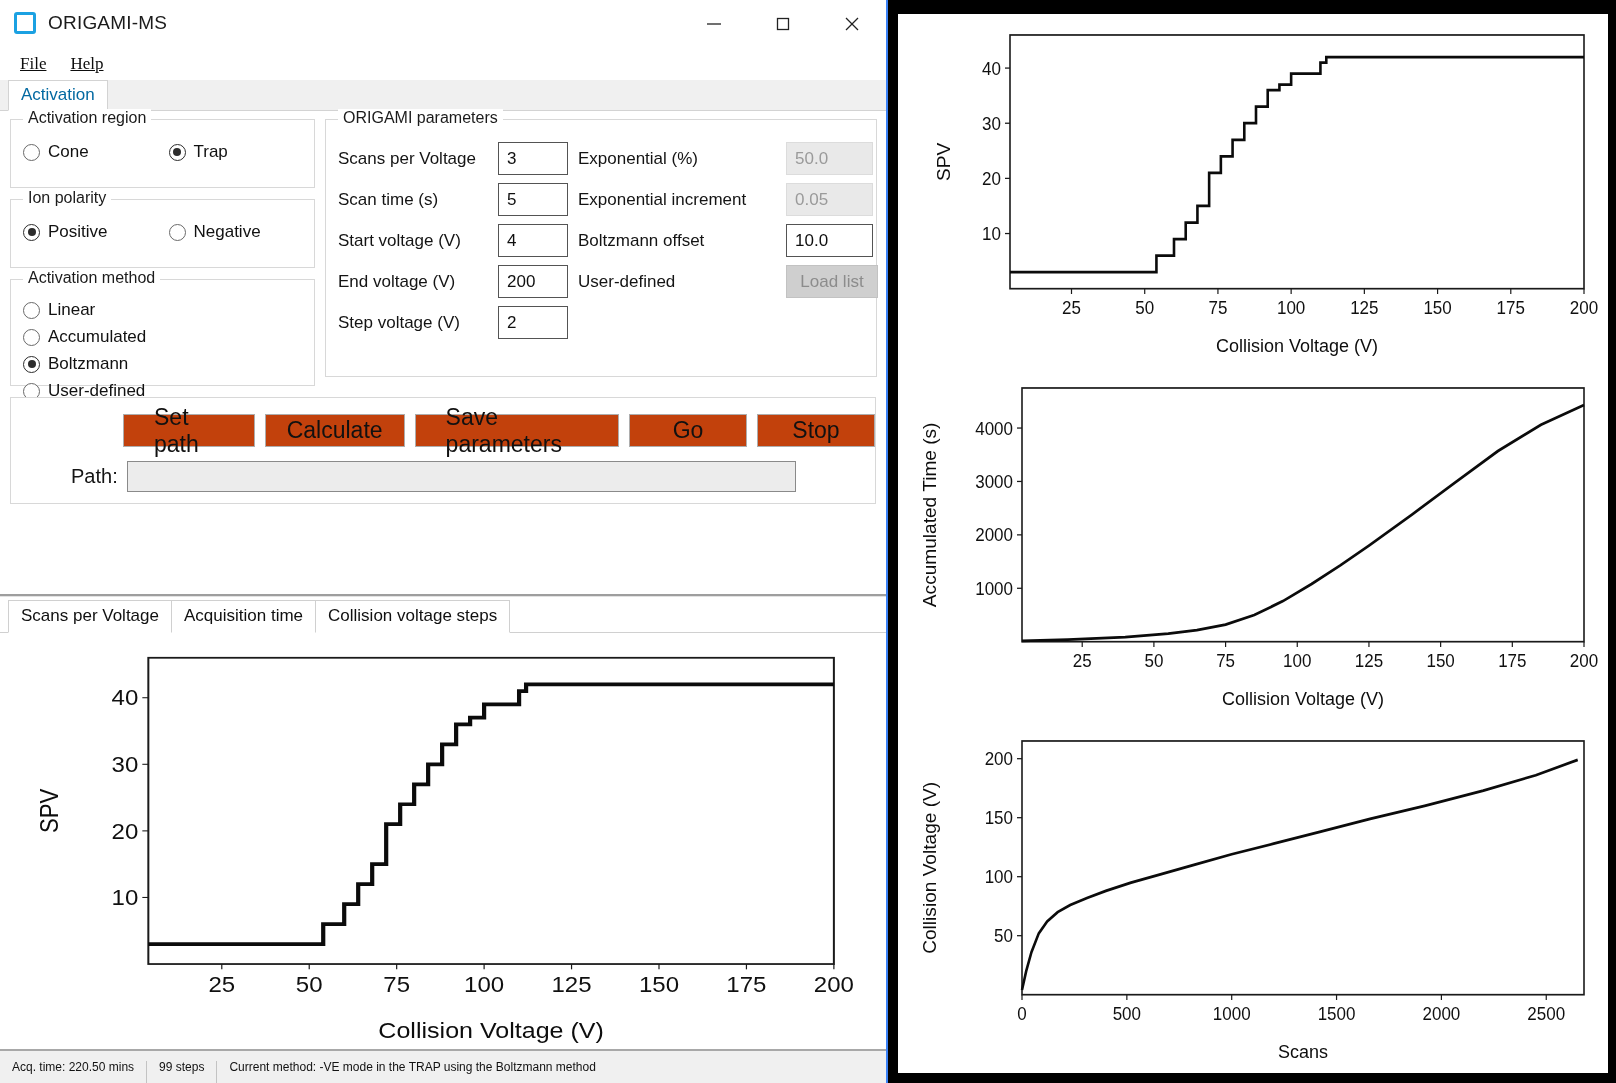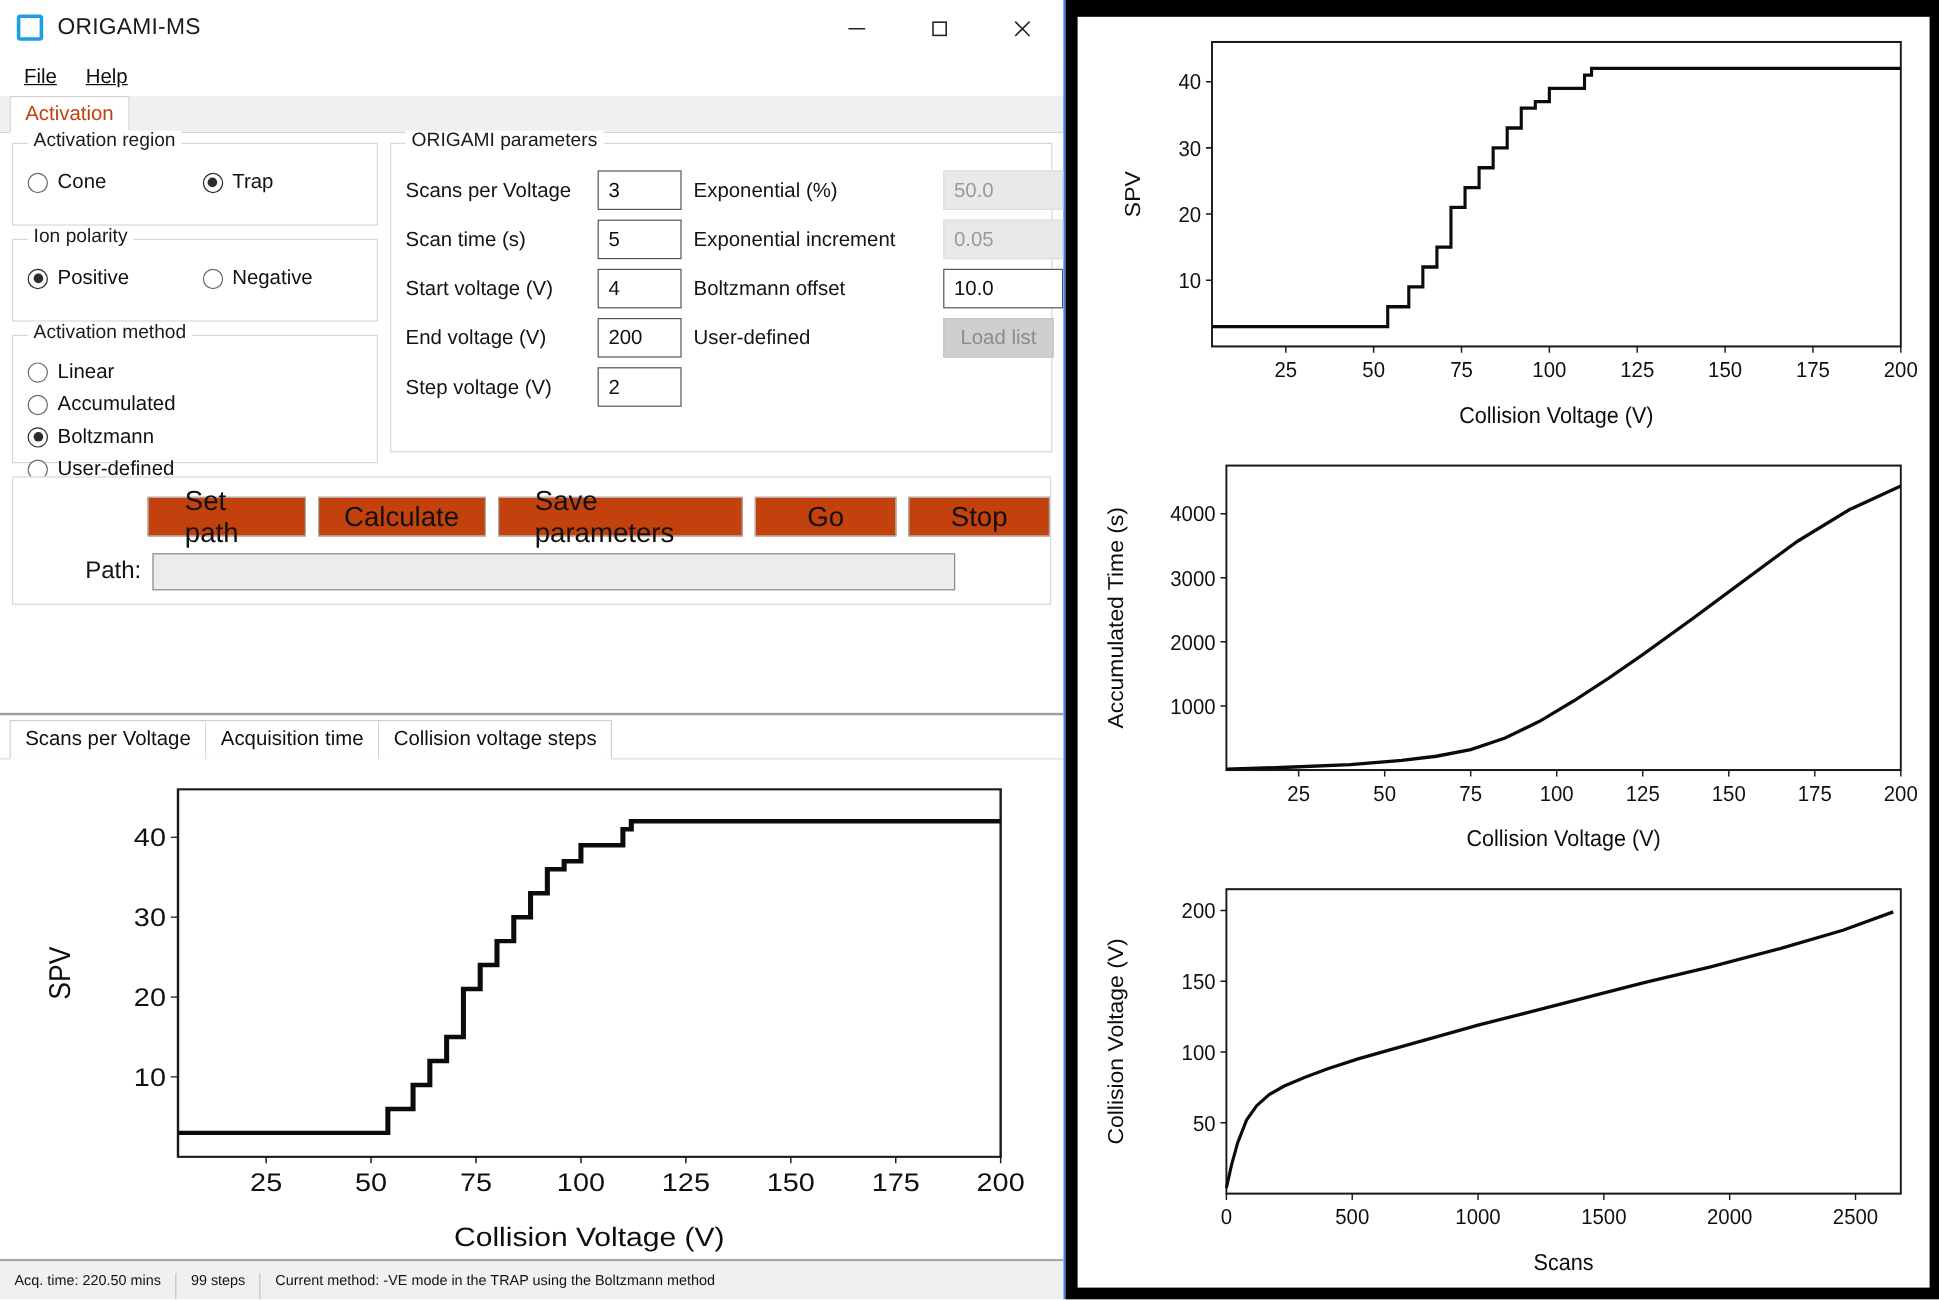"File" .menu-item u { font-family: none -> Liberation Serif, serif }
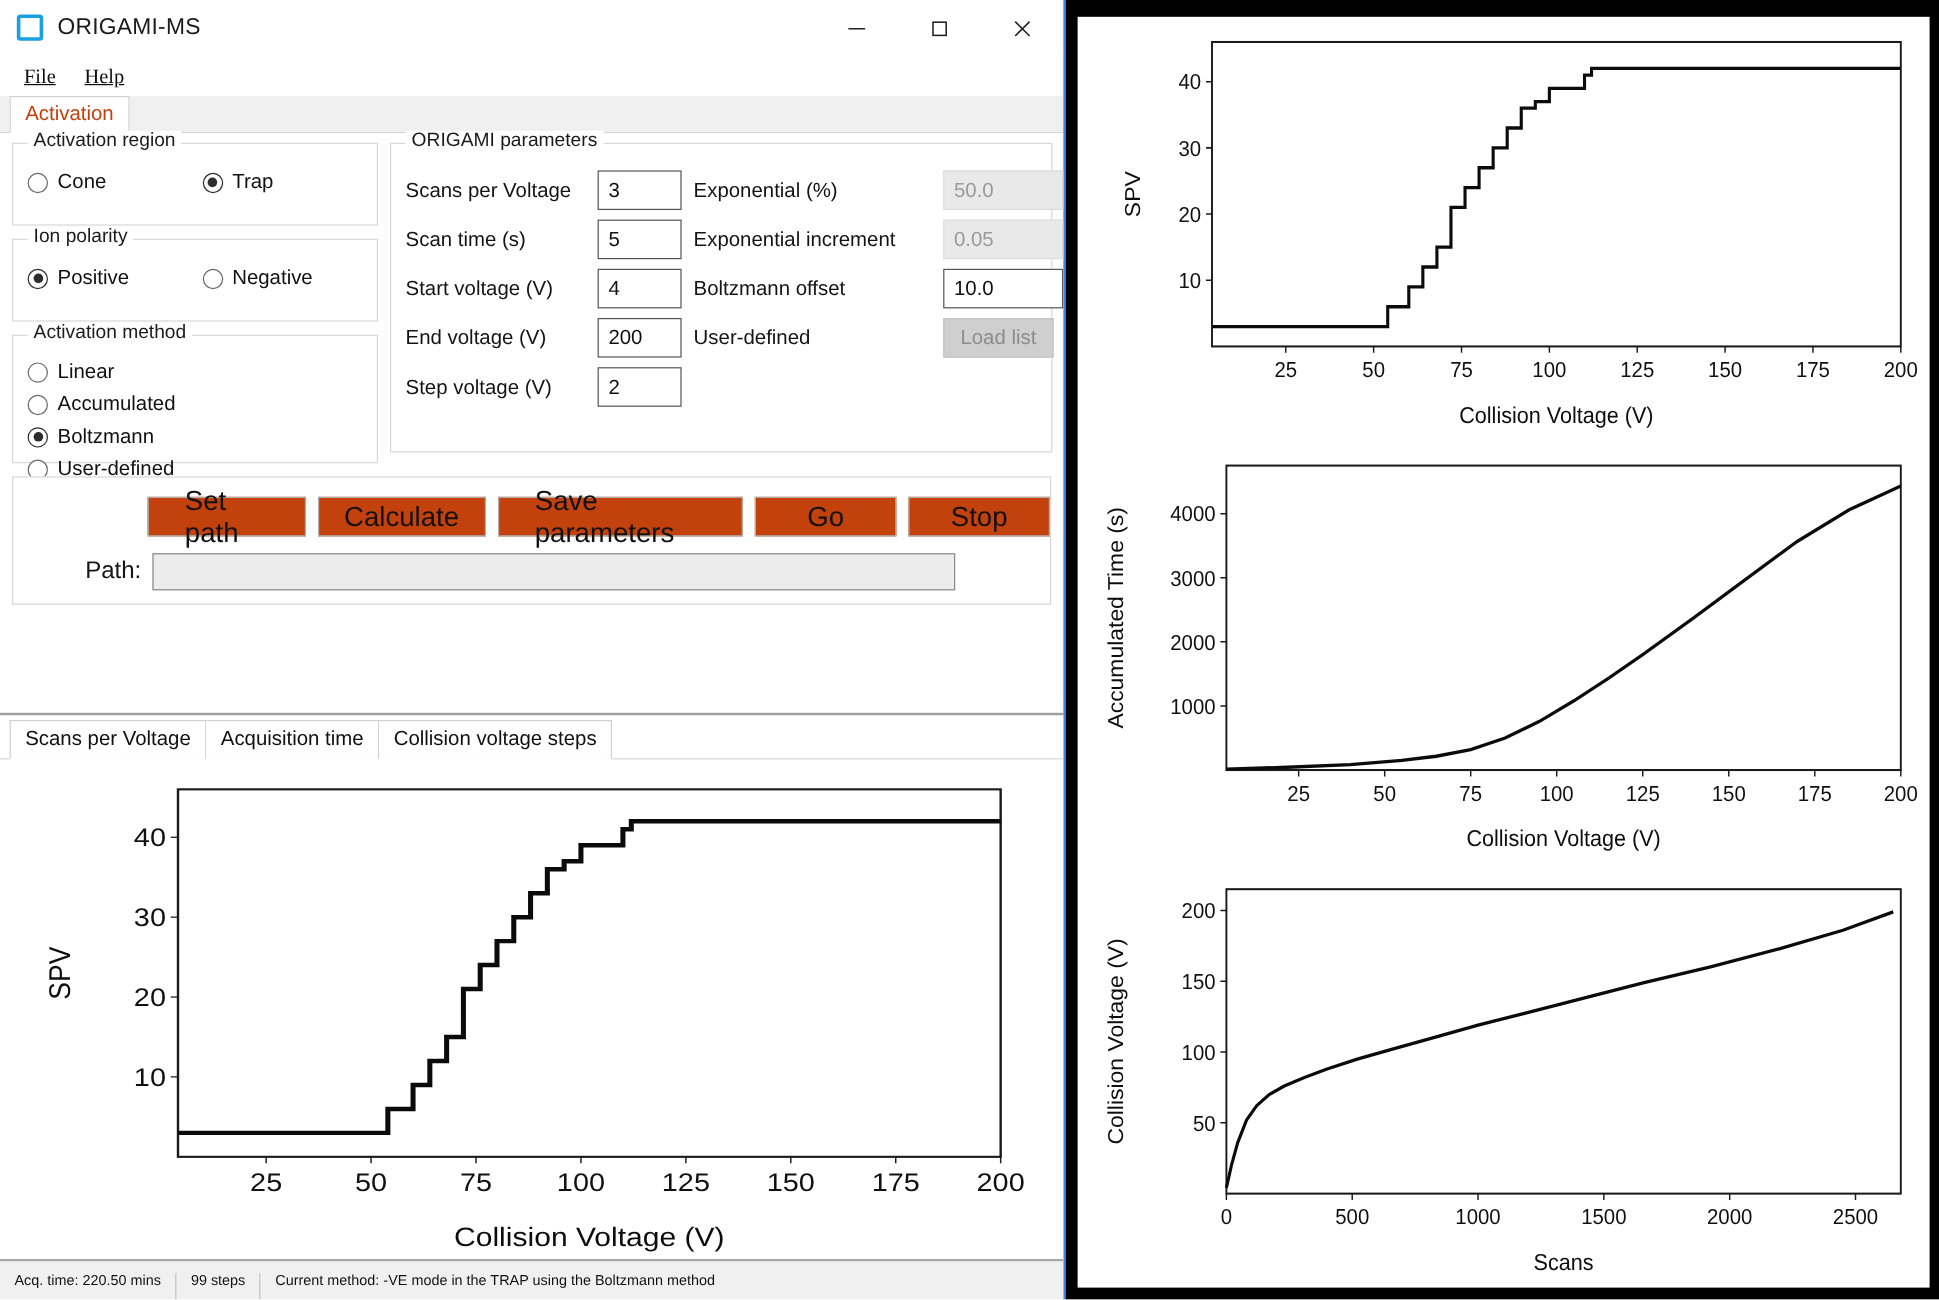"Activation" .tabstrip .tab { color: #c2410c -> #0369a1 }
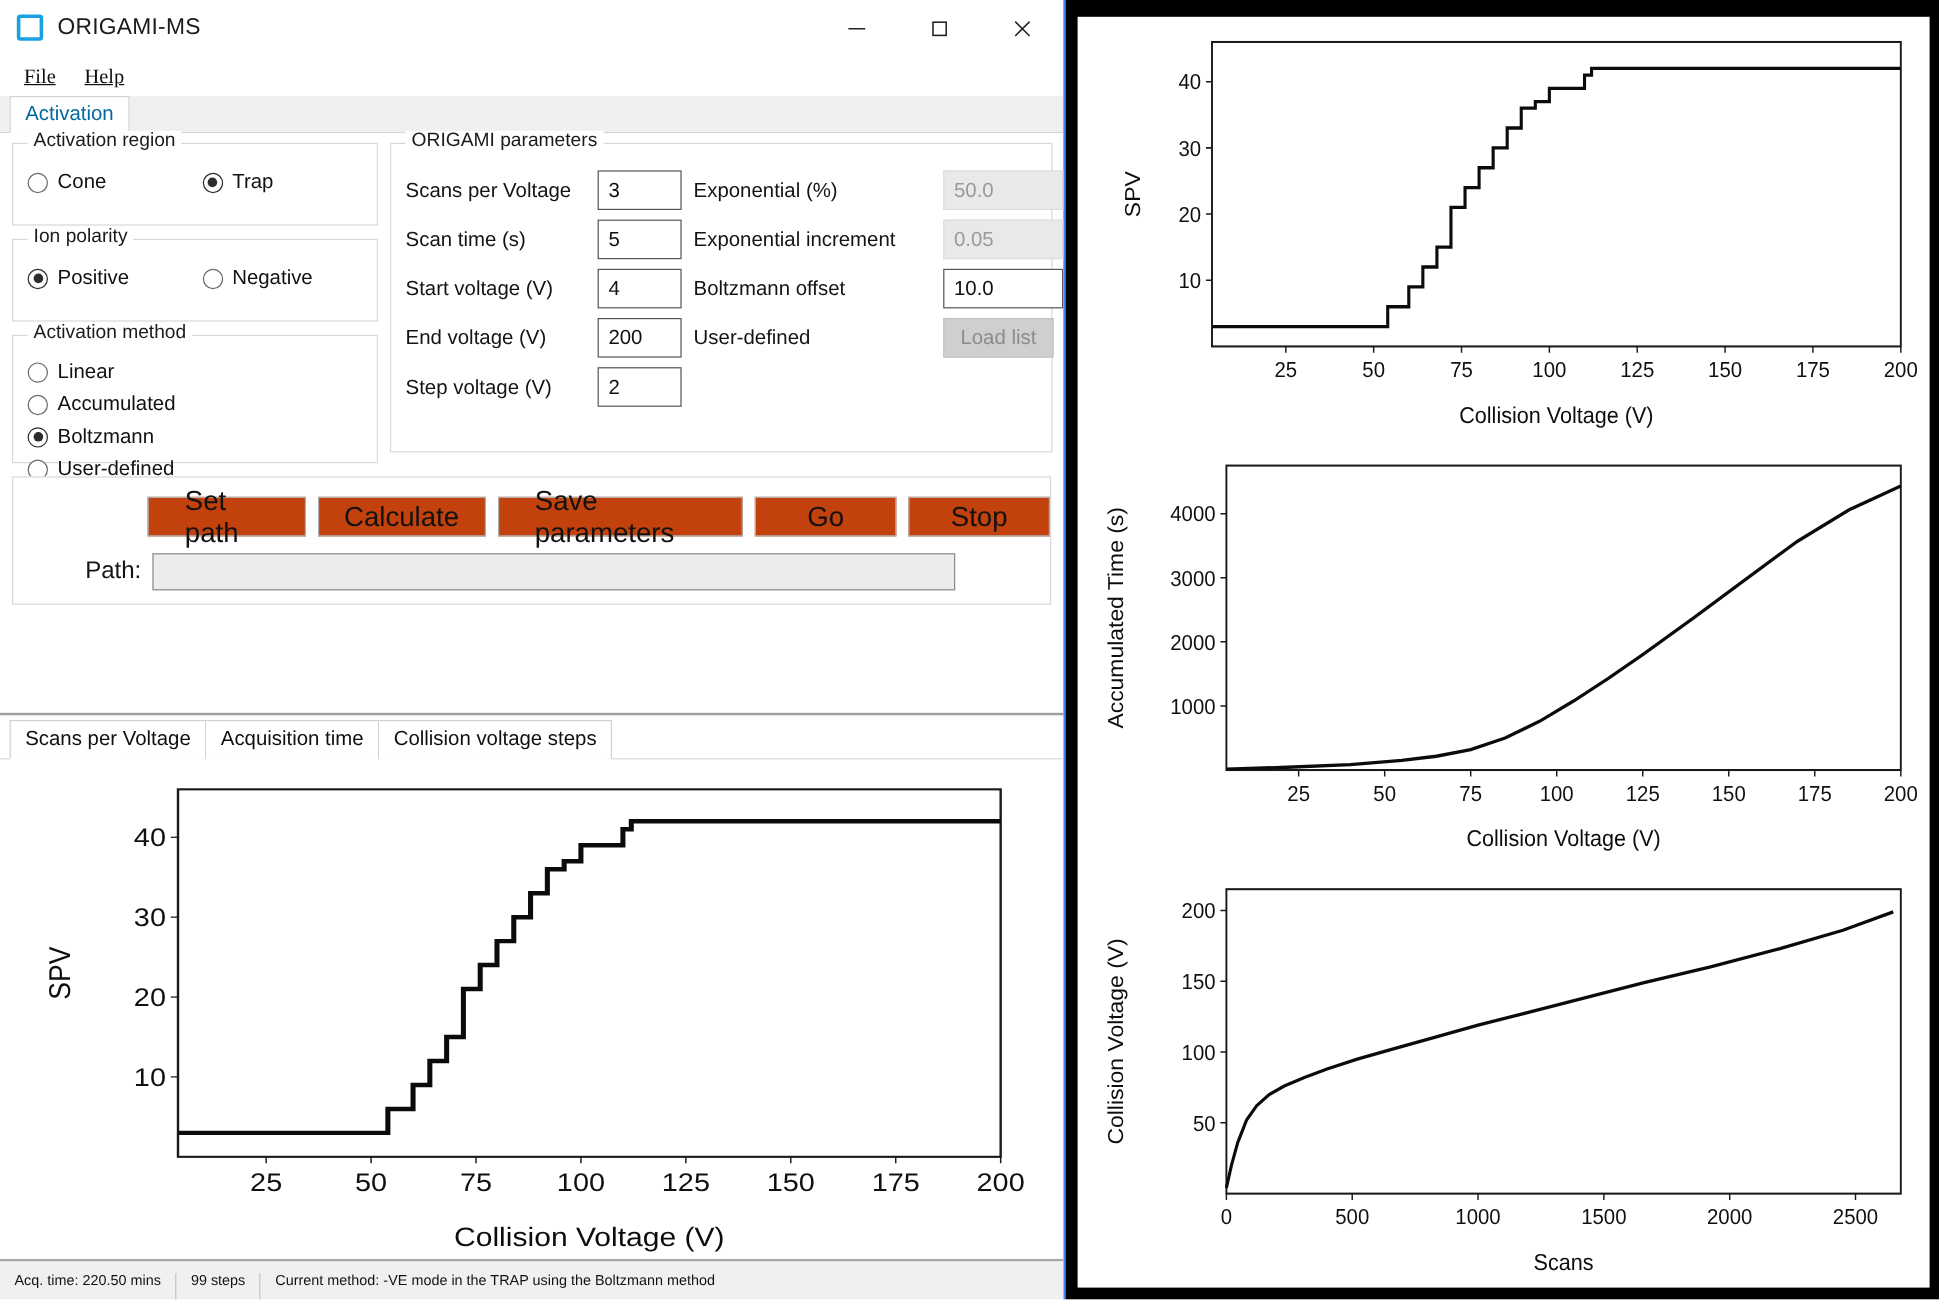"50.0" .field.wide { width: 100px -> 87px }
